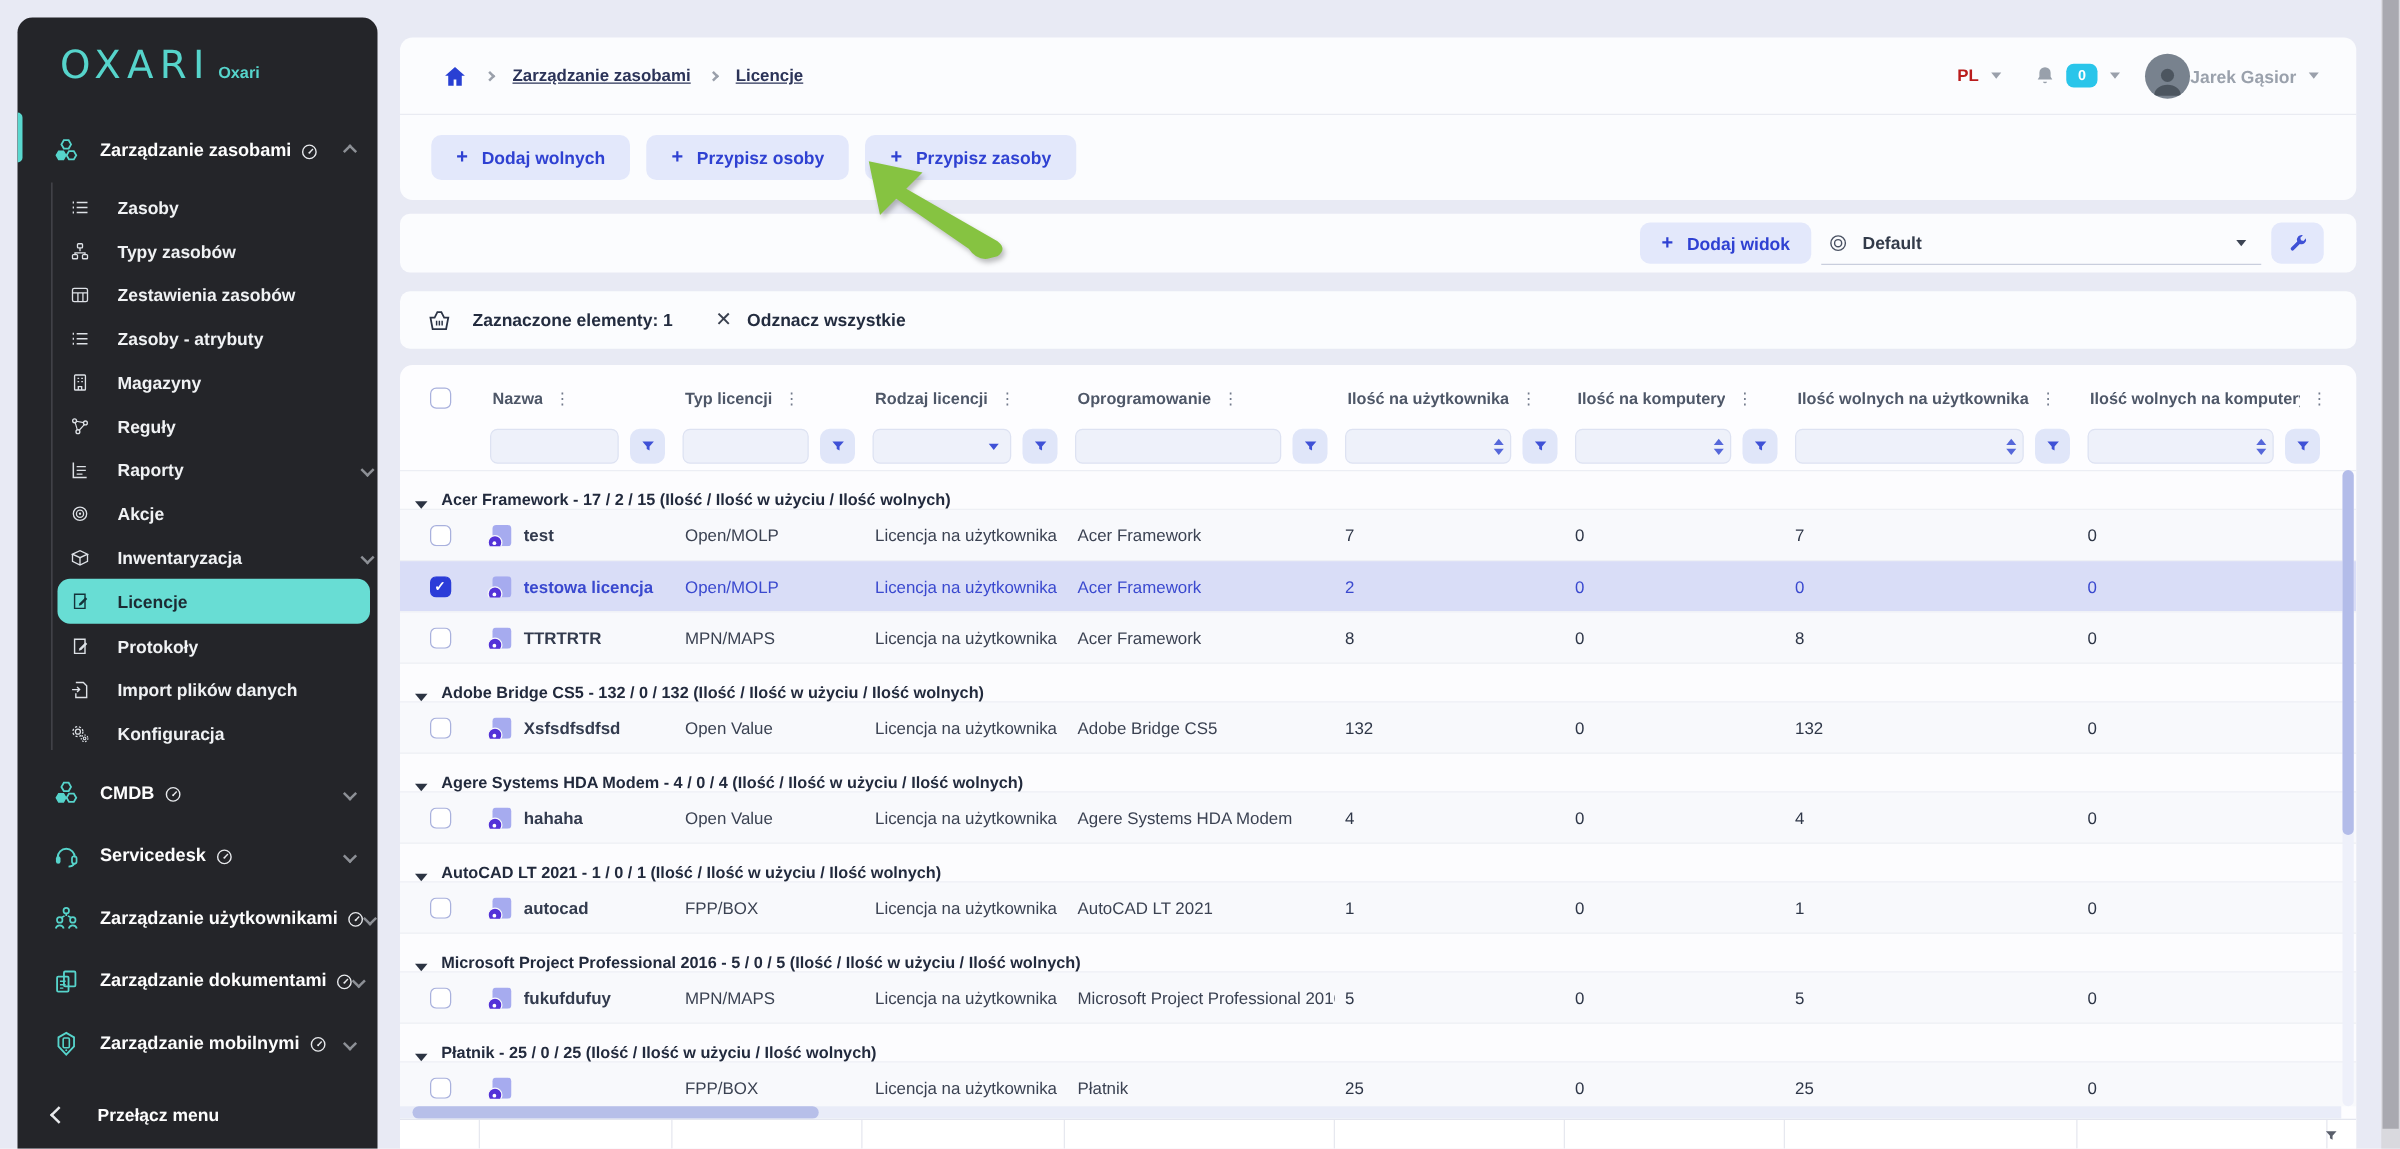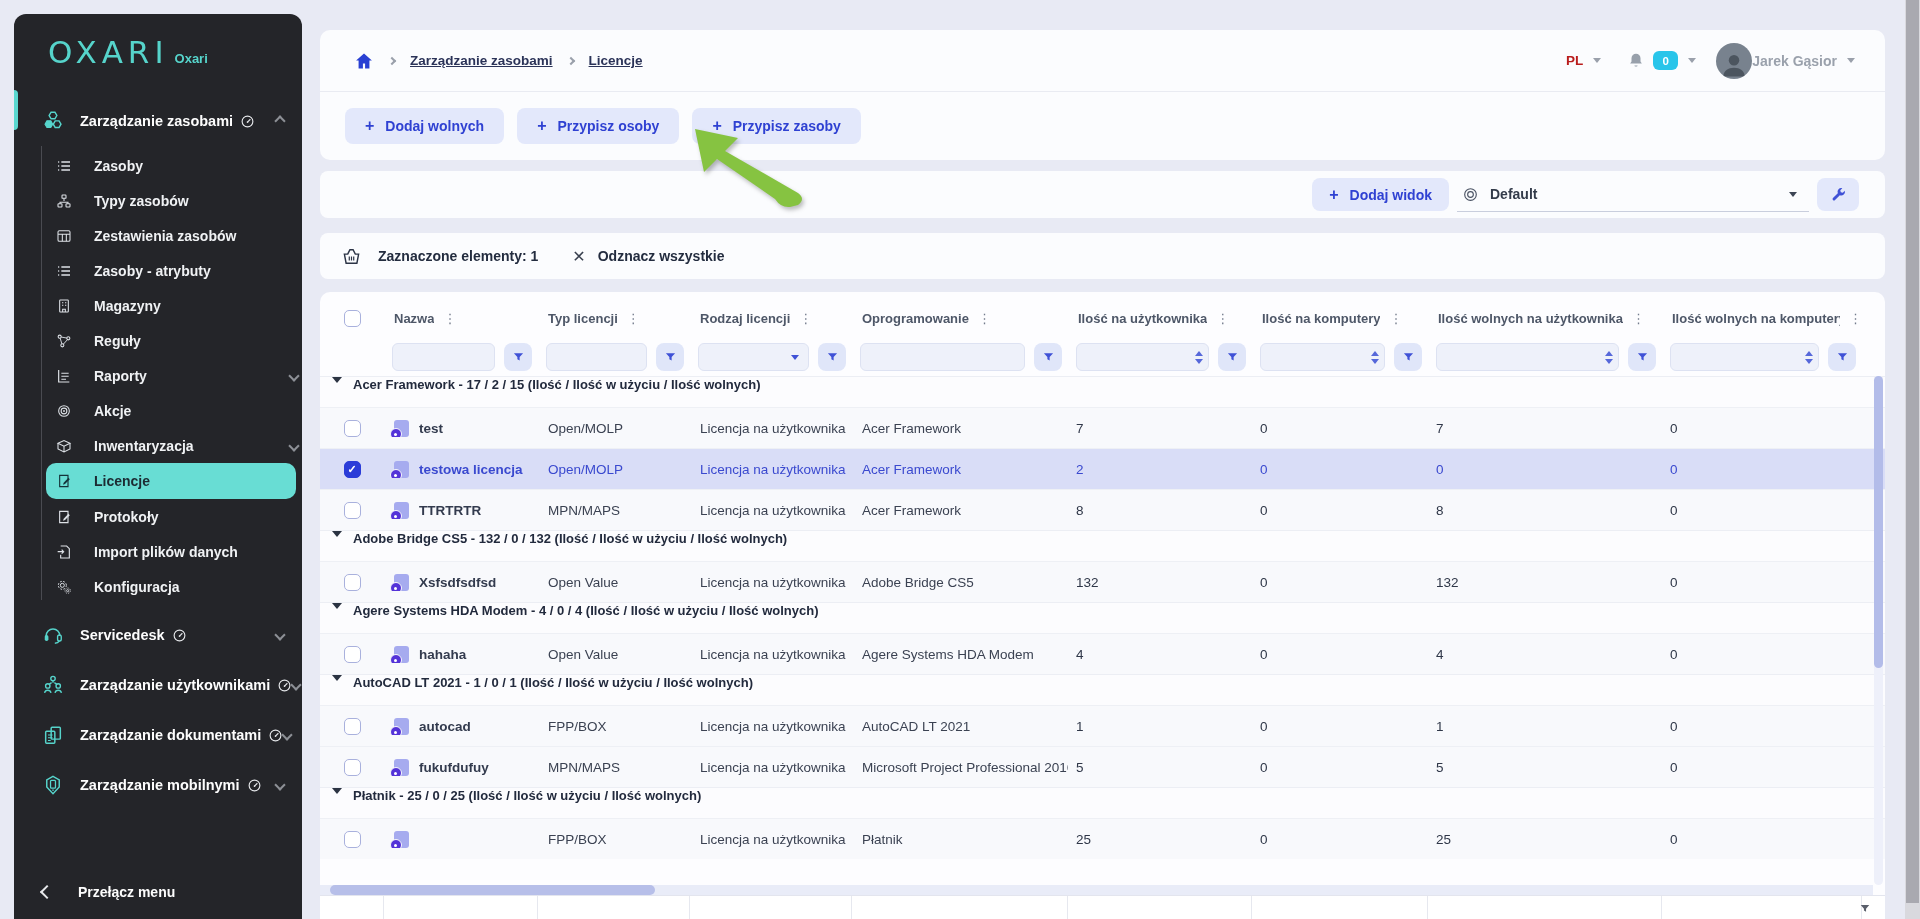"Acer Framework - 17 /" .grow { align-items: flex-start -> flex-end }
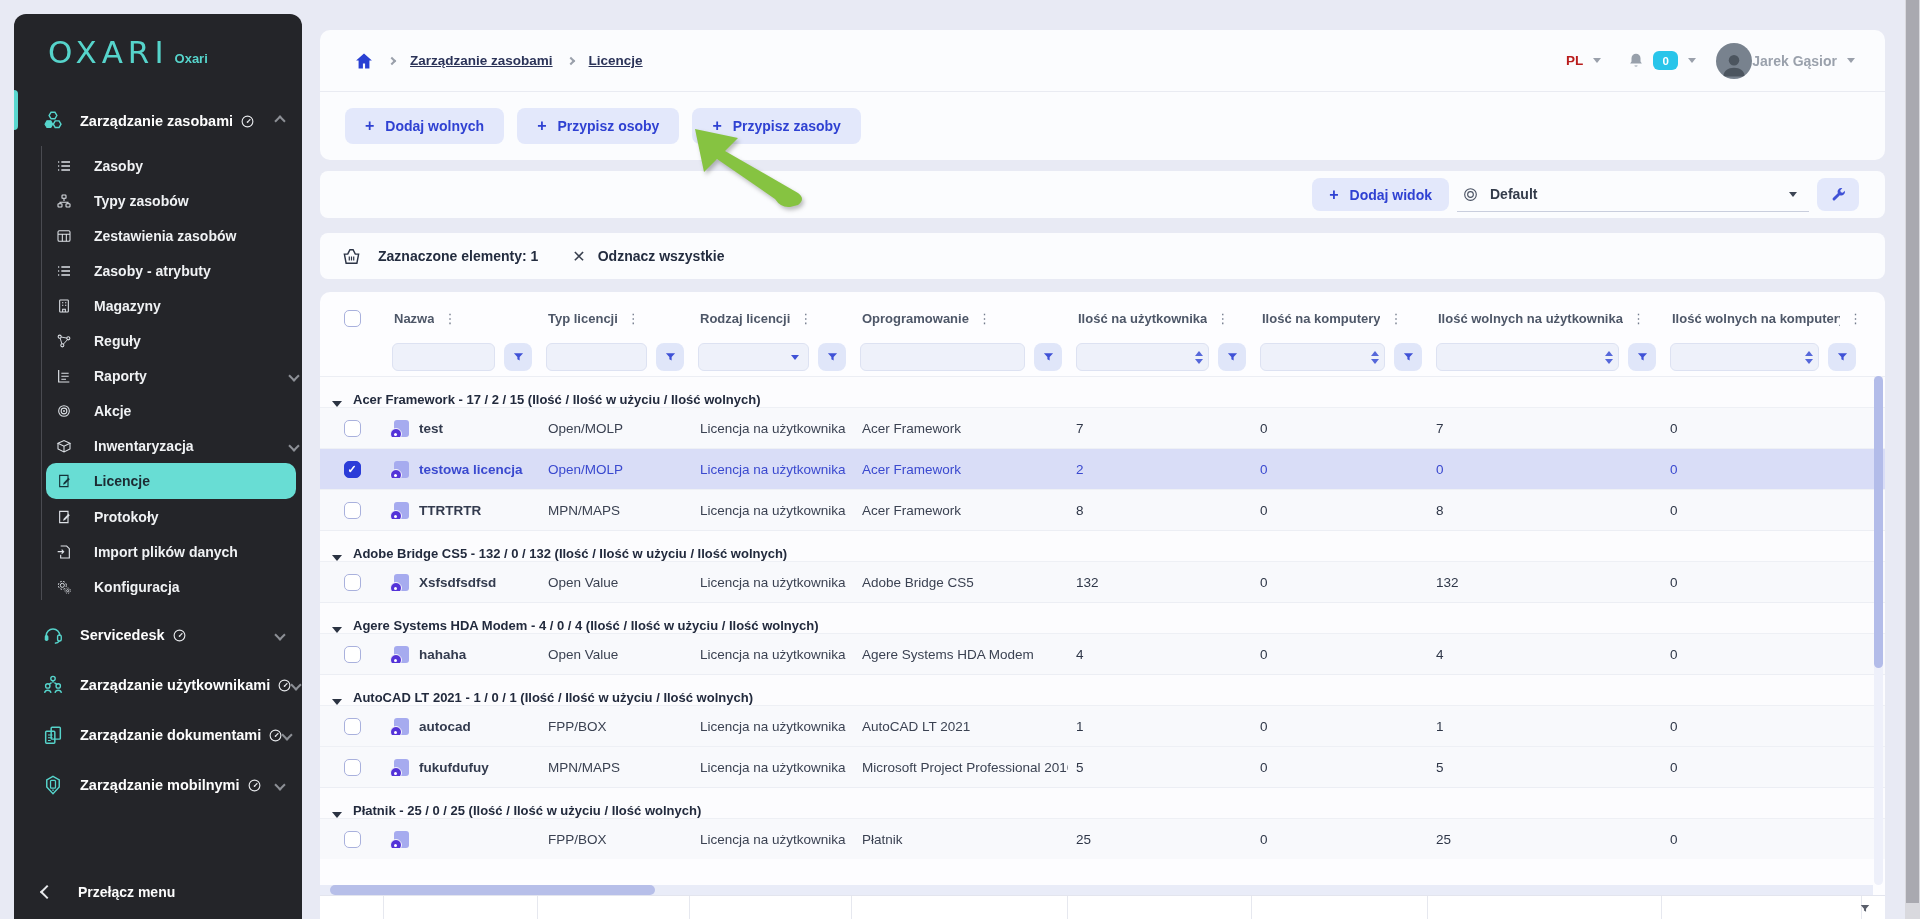"CMDB" div.nav-top { html: none -> <div> <div> <svg> <use></use> </svg> </div> <div>CMDB</div> <div> <svg> <use></use> </svg> </div> <div></div> <div></div> </div> }
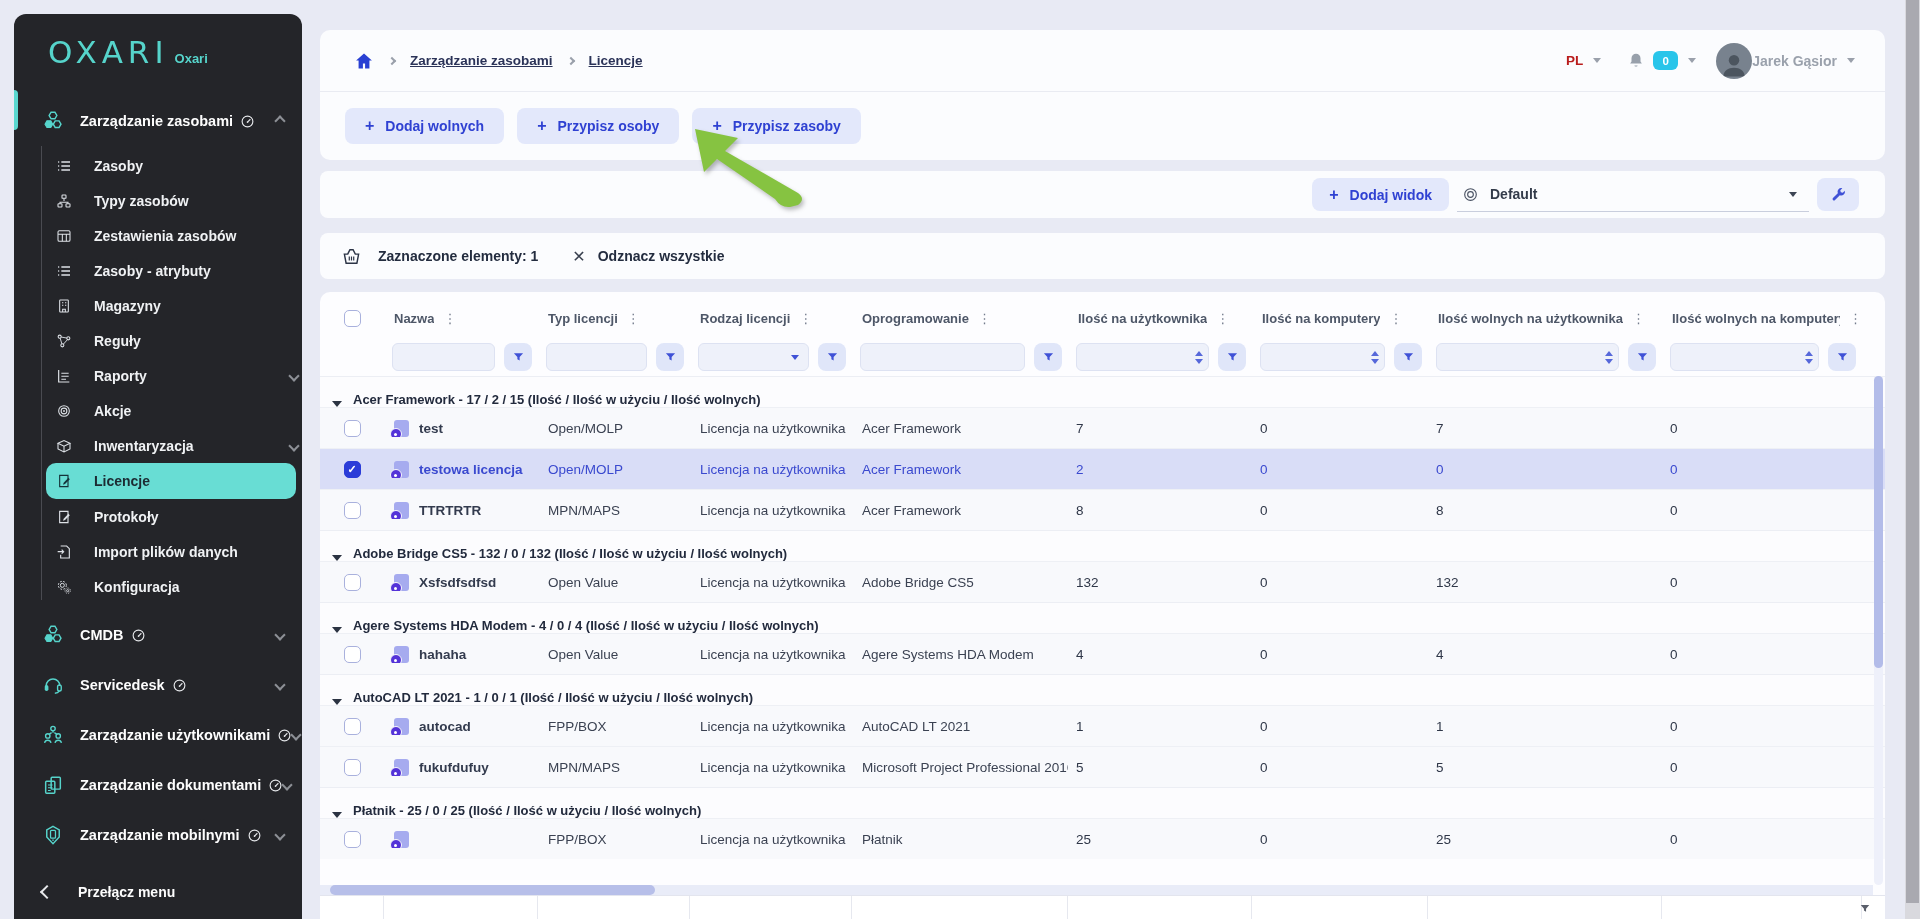"Microsoft Project Professional 2016 -" div.grow { html: none -> <div> <div></div> <div>Microsoft Project Professional 2016 - 5 / 0 / 5 (Ilość / Ilość w użyciu / Ilość wolnych)</div> </div> }
